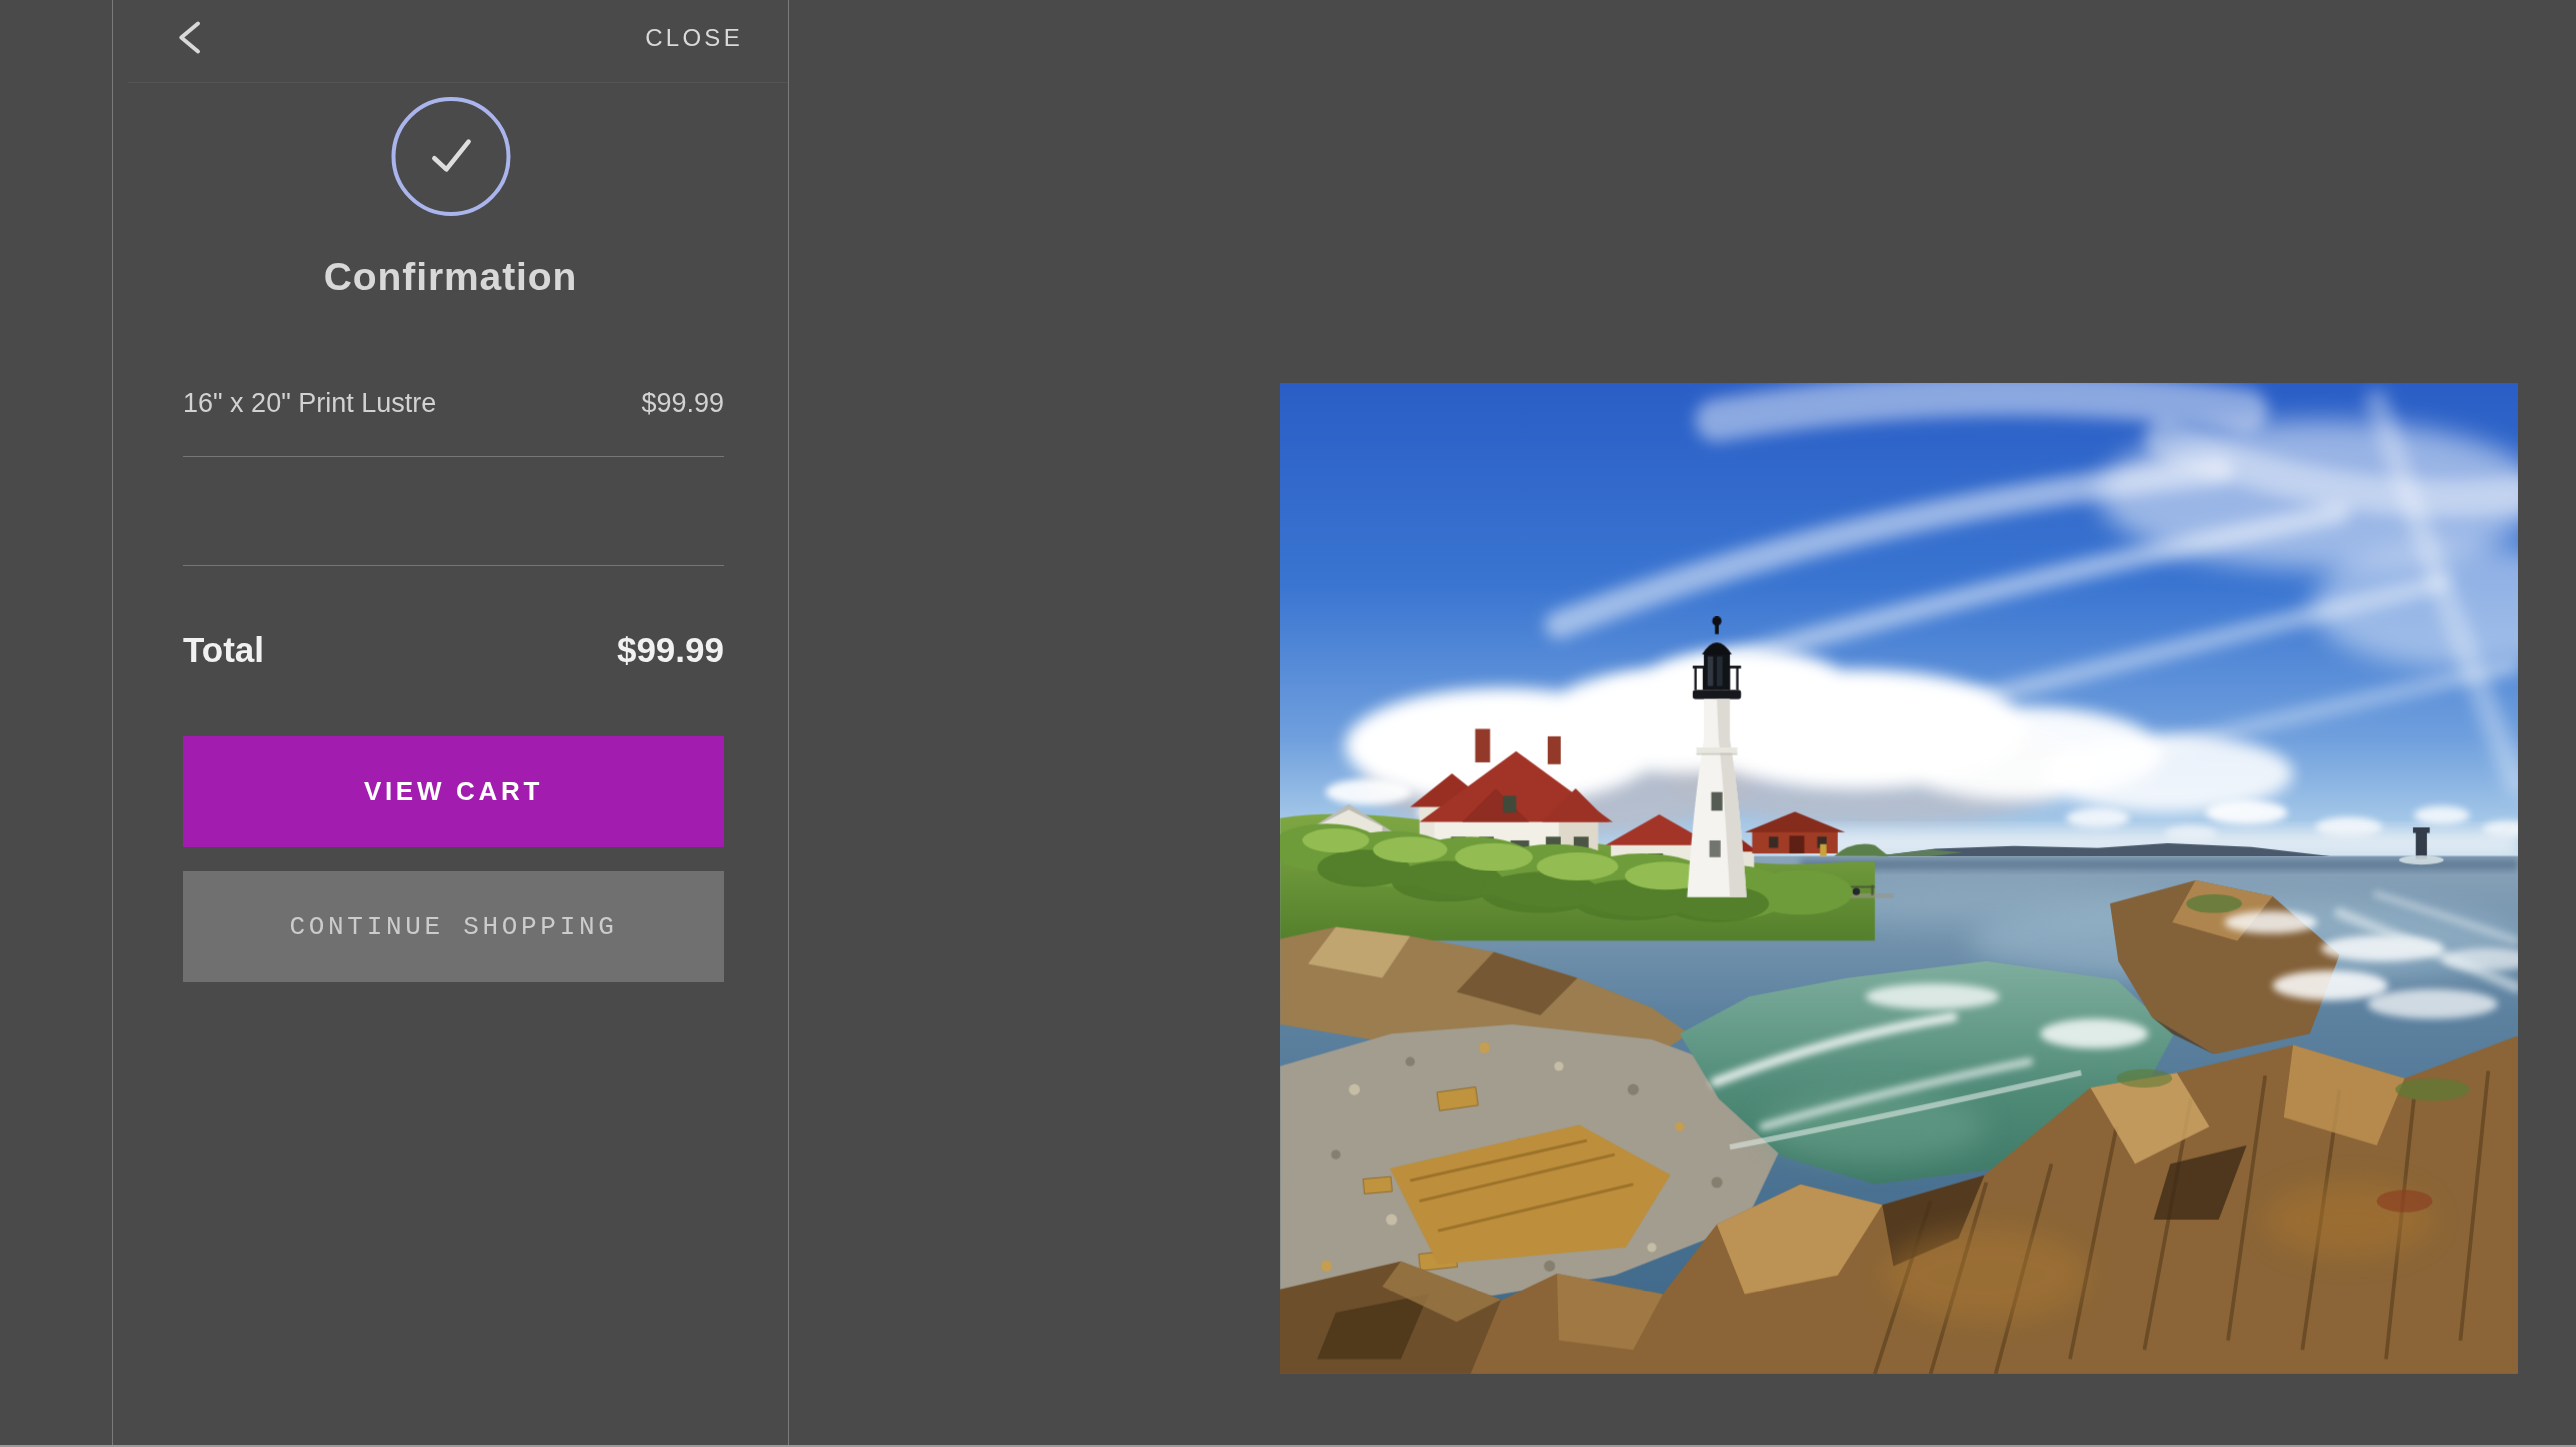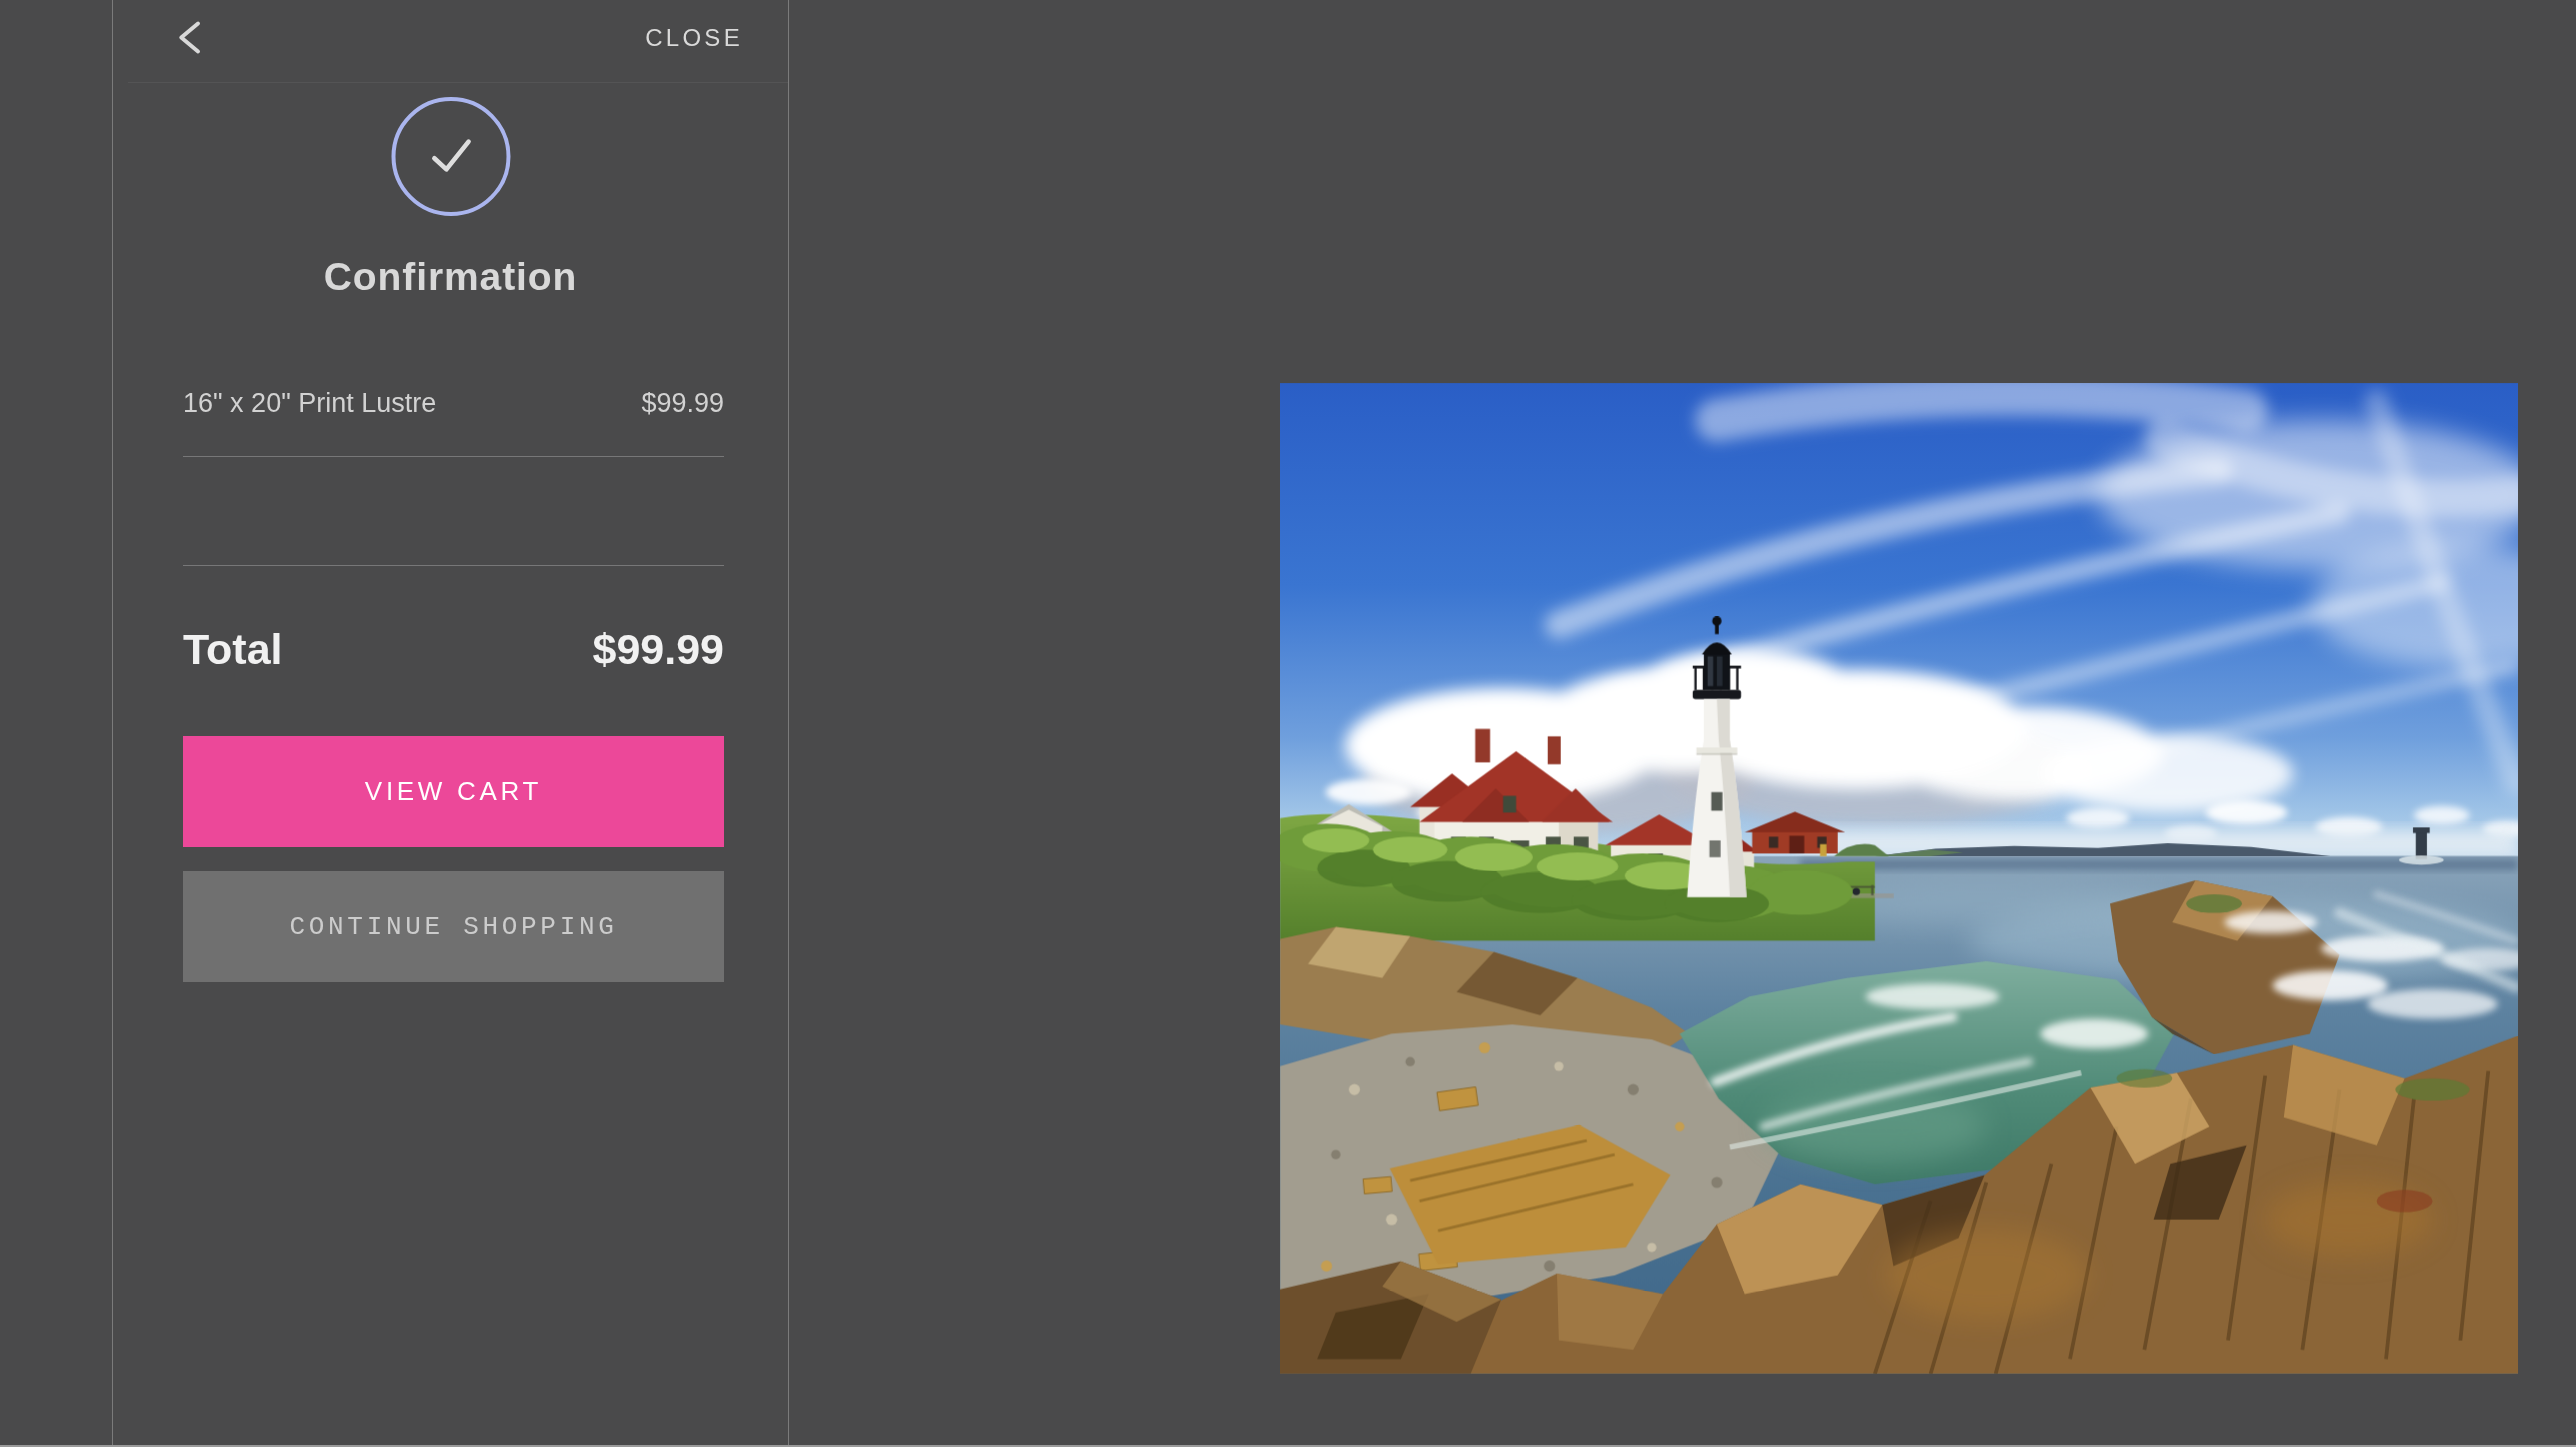"Total" .total-row { font-size: 43px -> 35px }
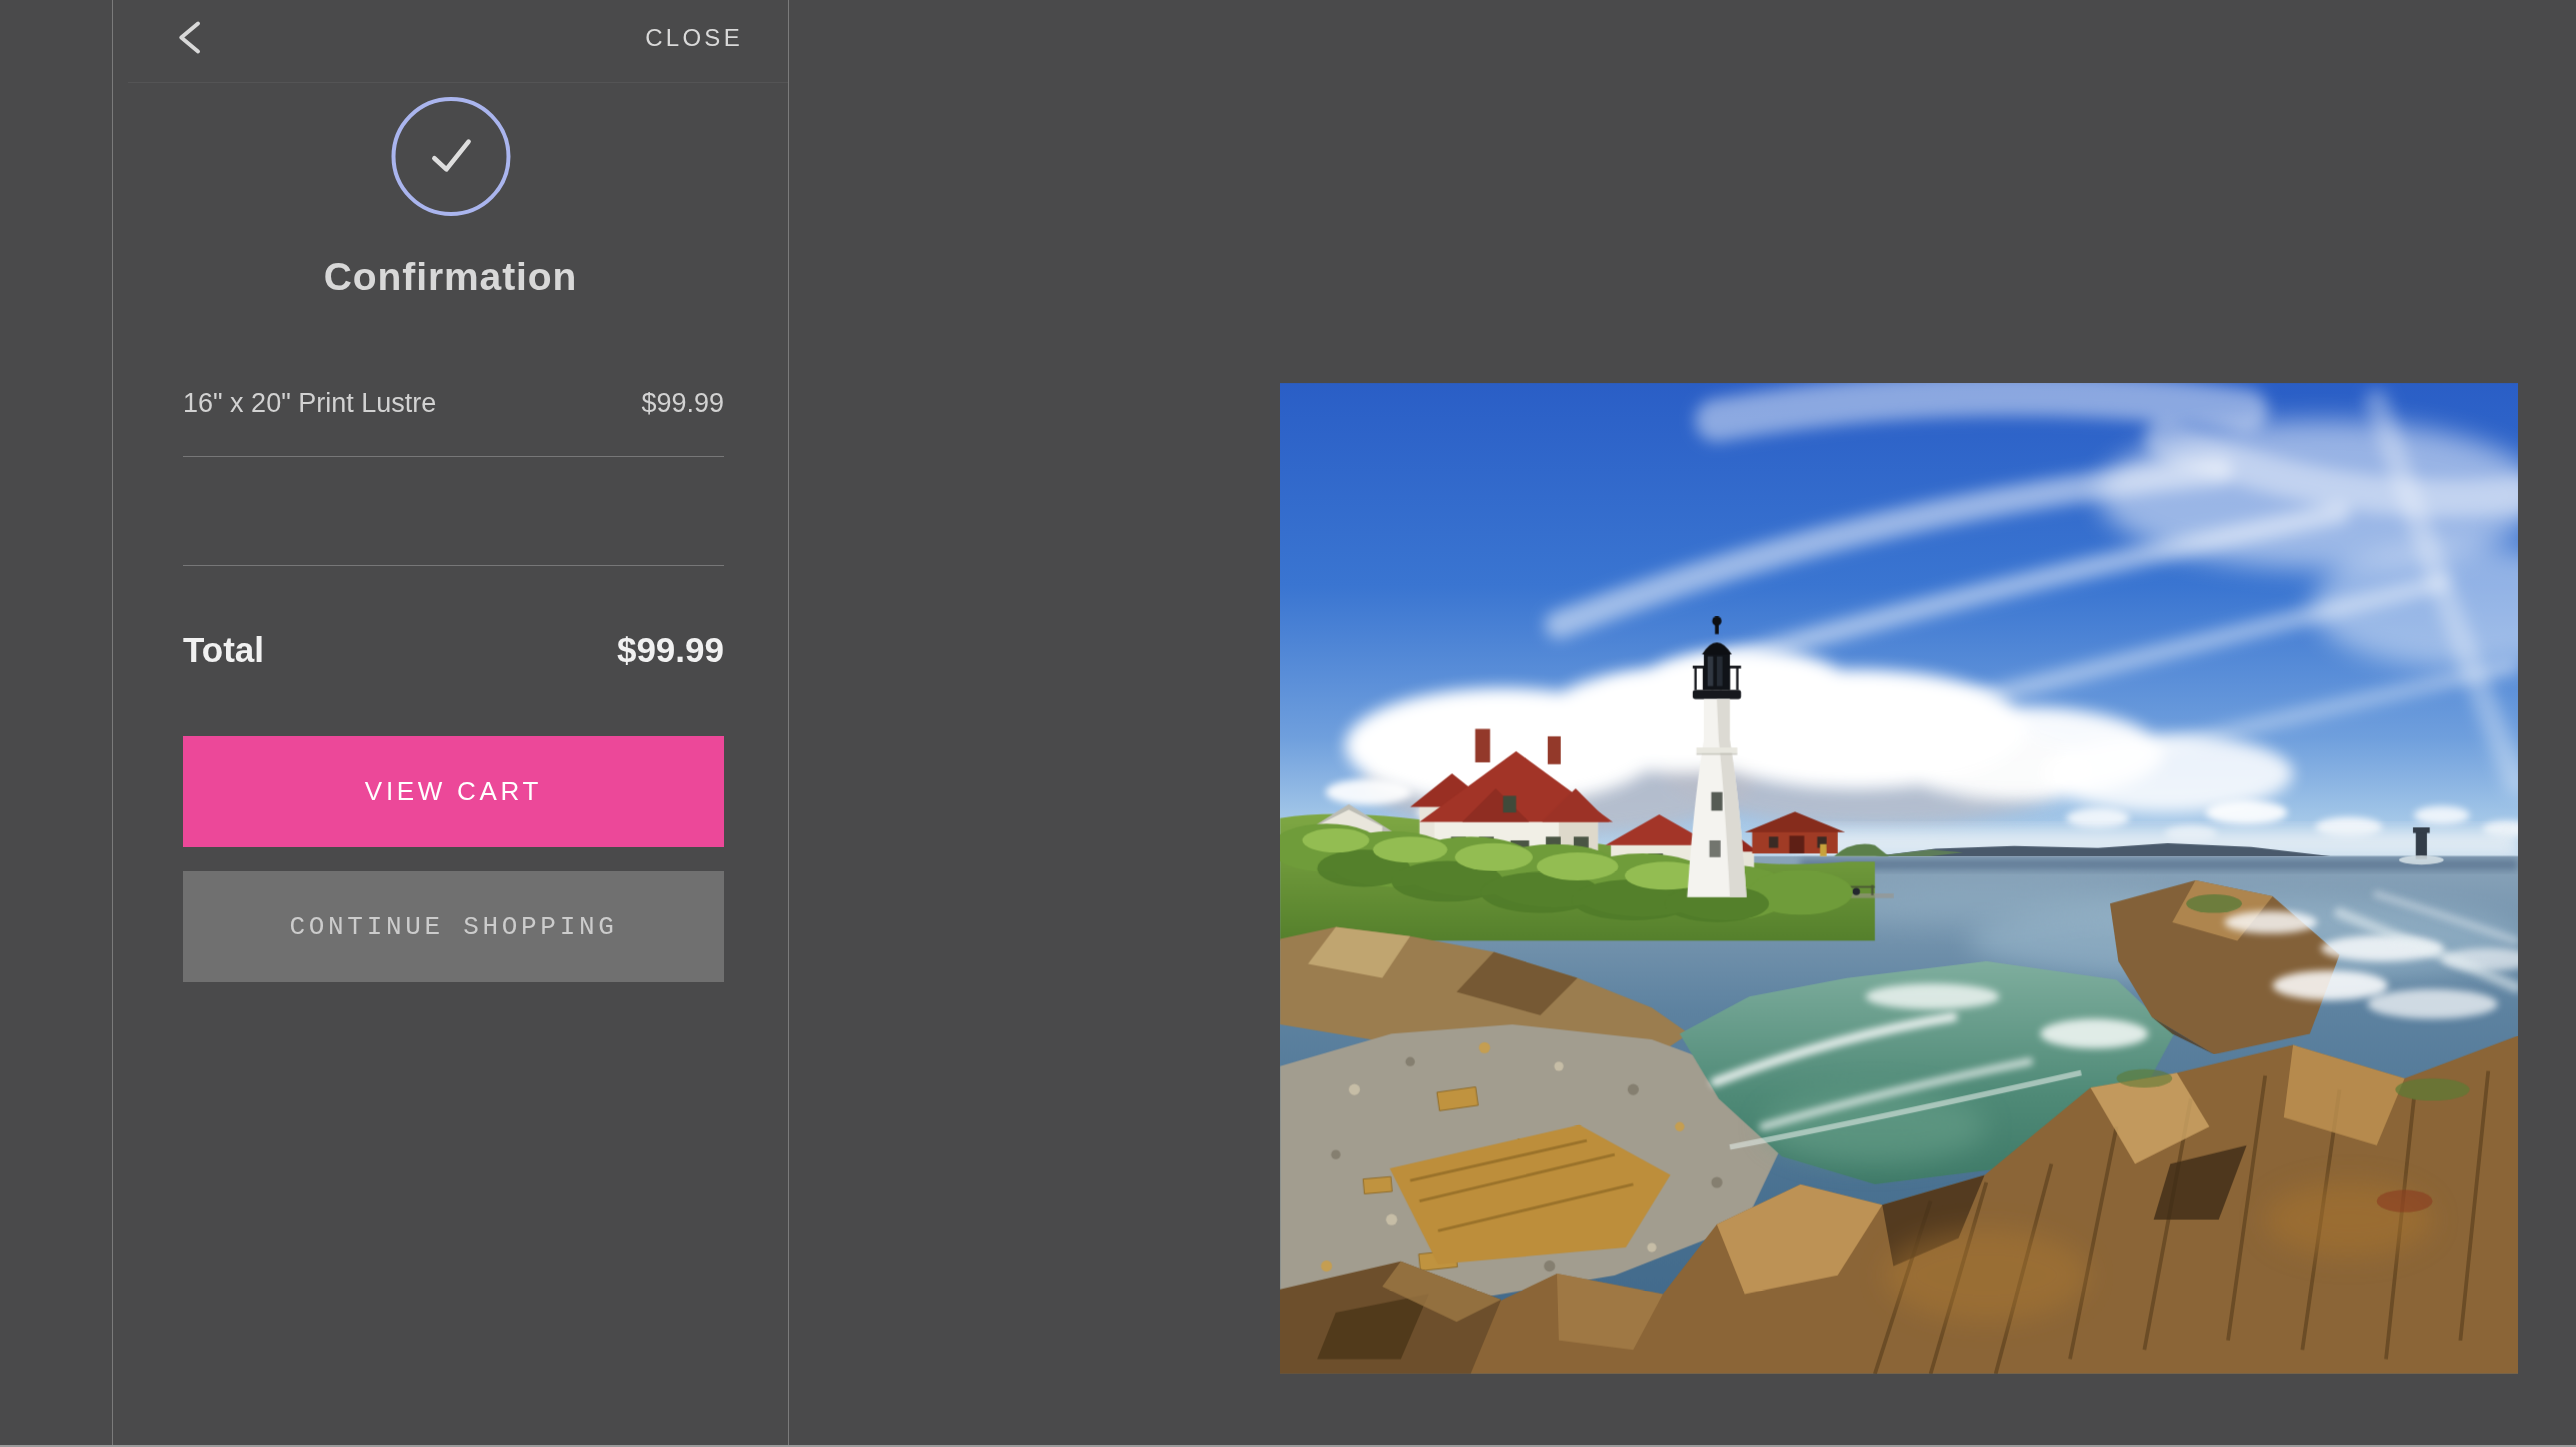"VIEW CART" .btn-view { background: #ec4899 -> #a21caf; font-weight: none -> bold }
